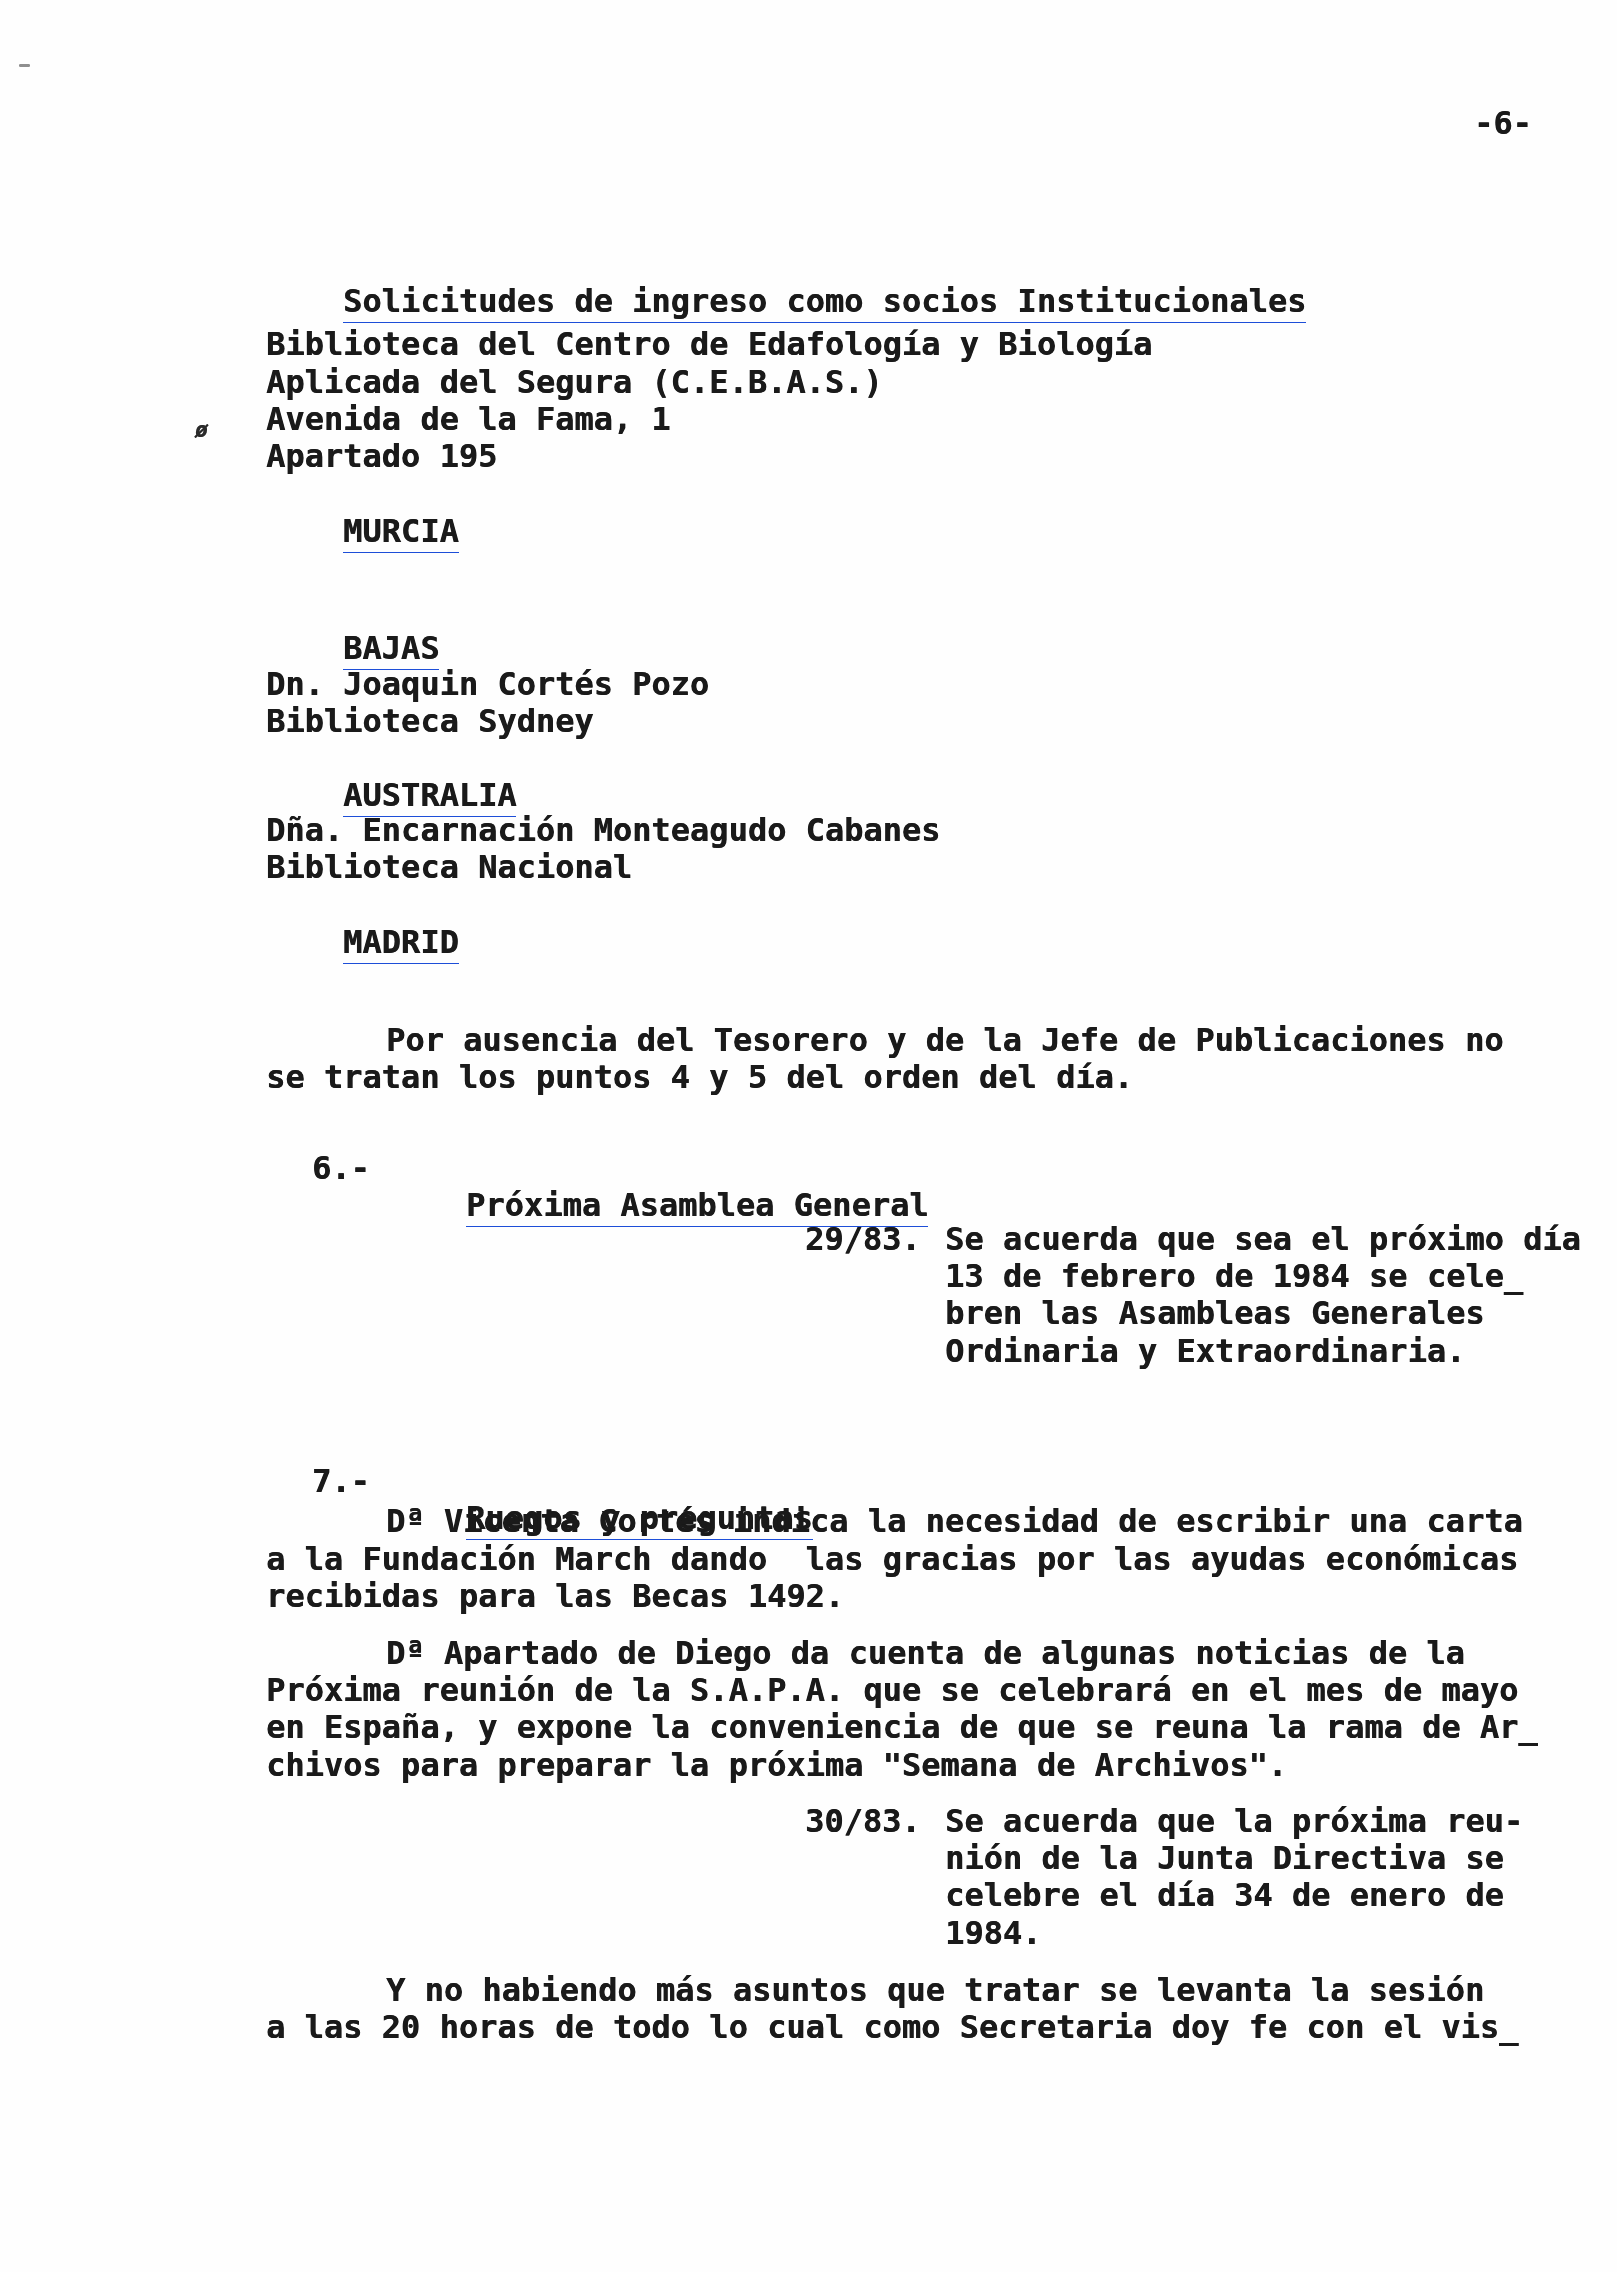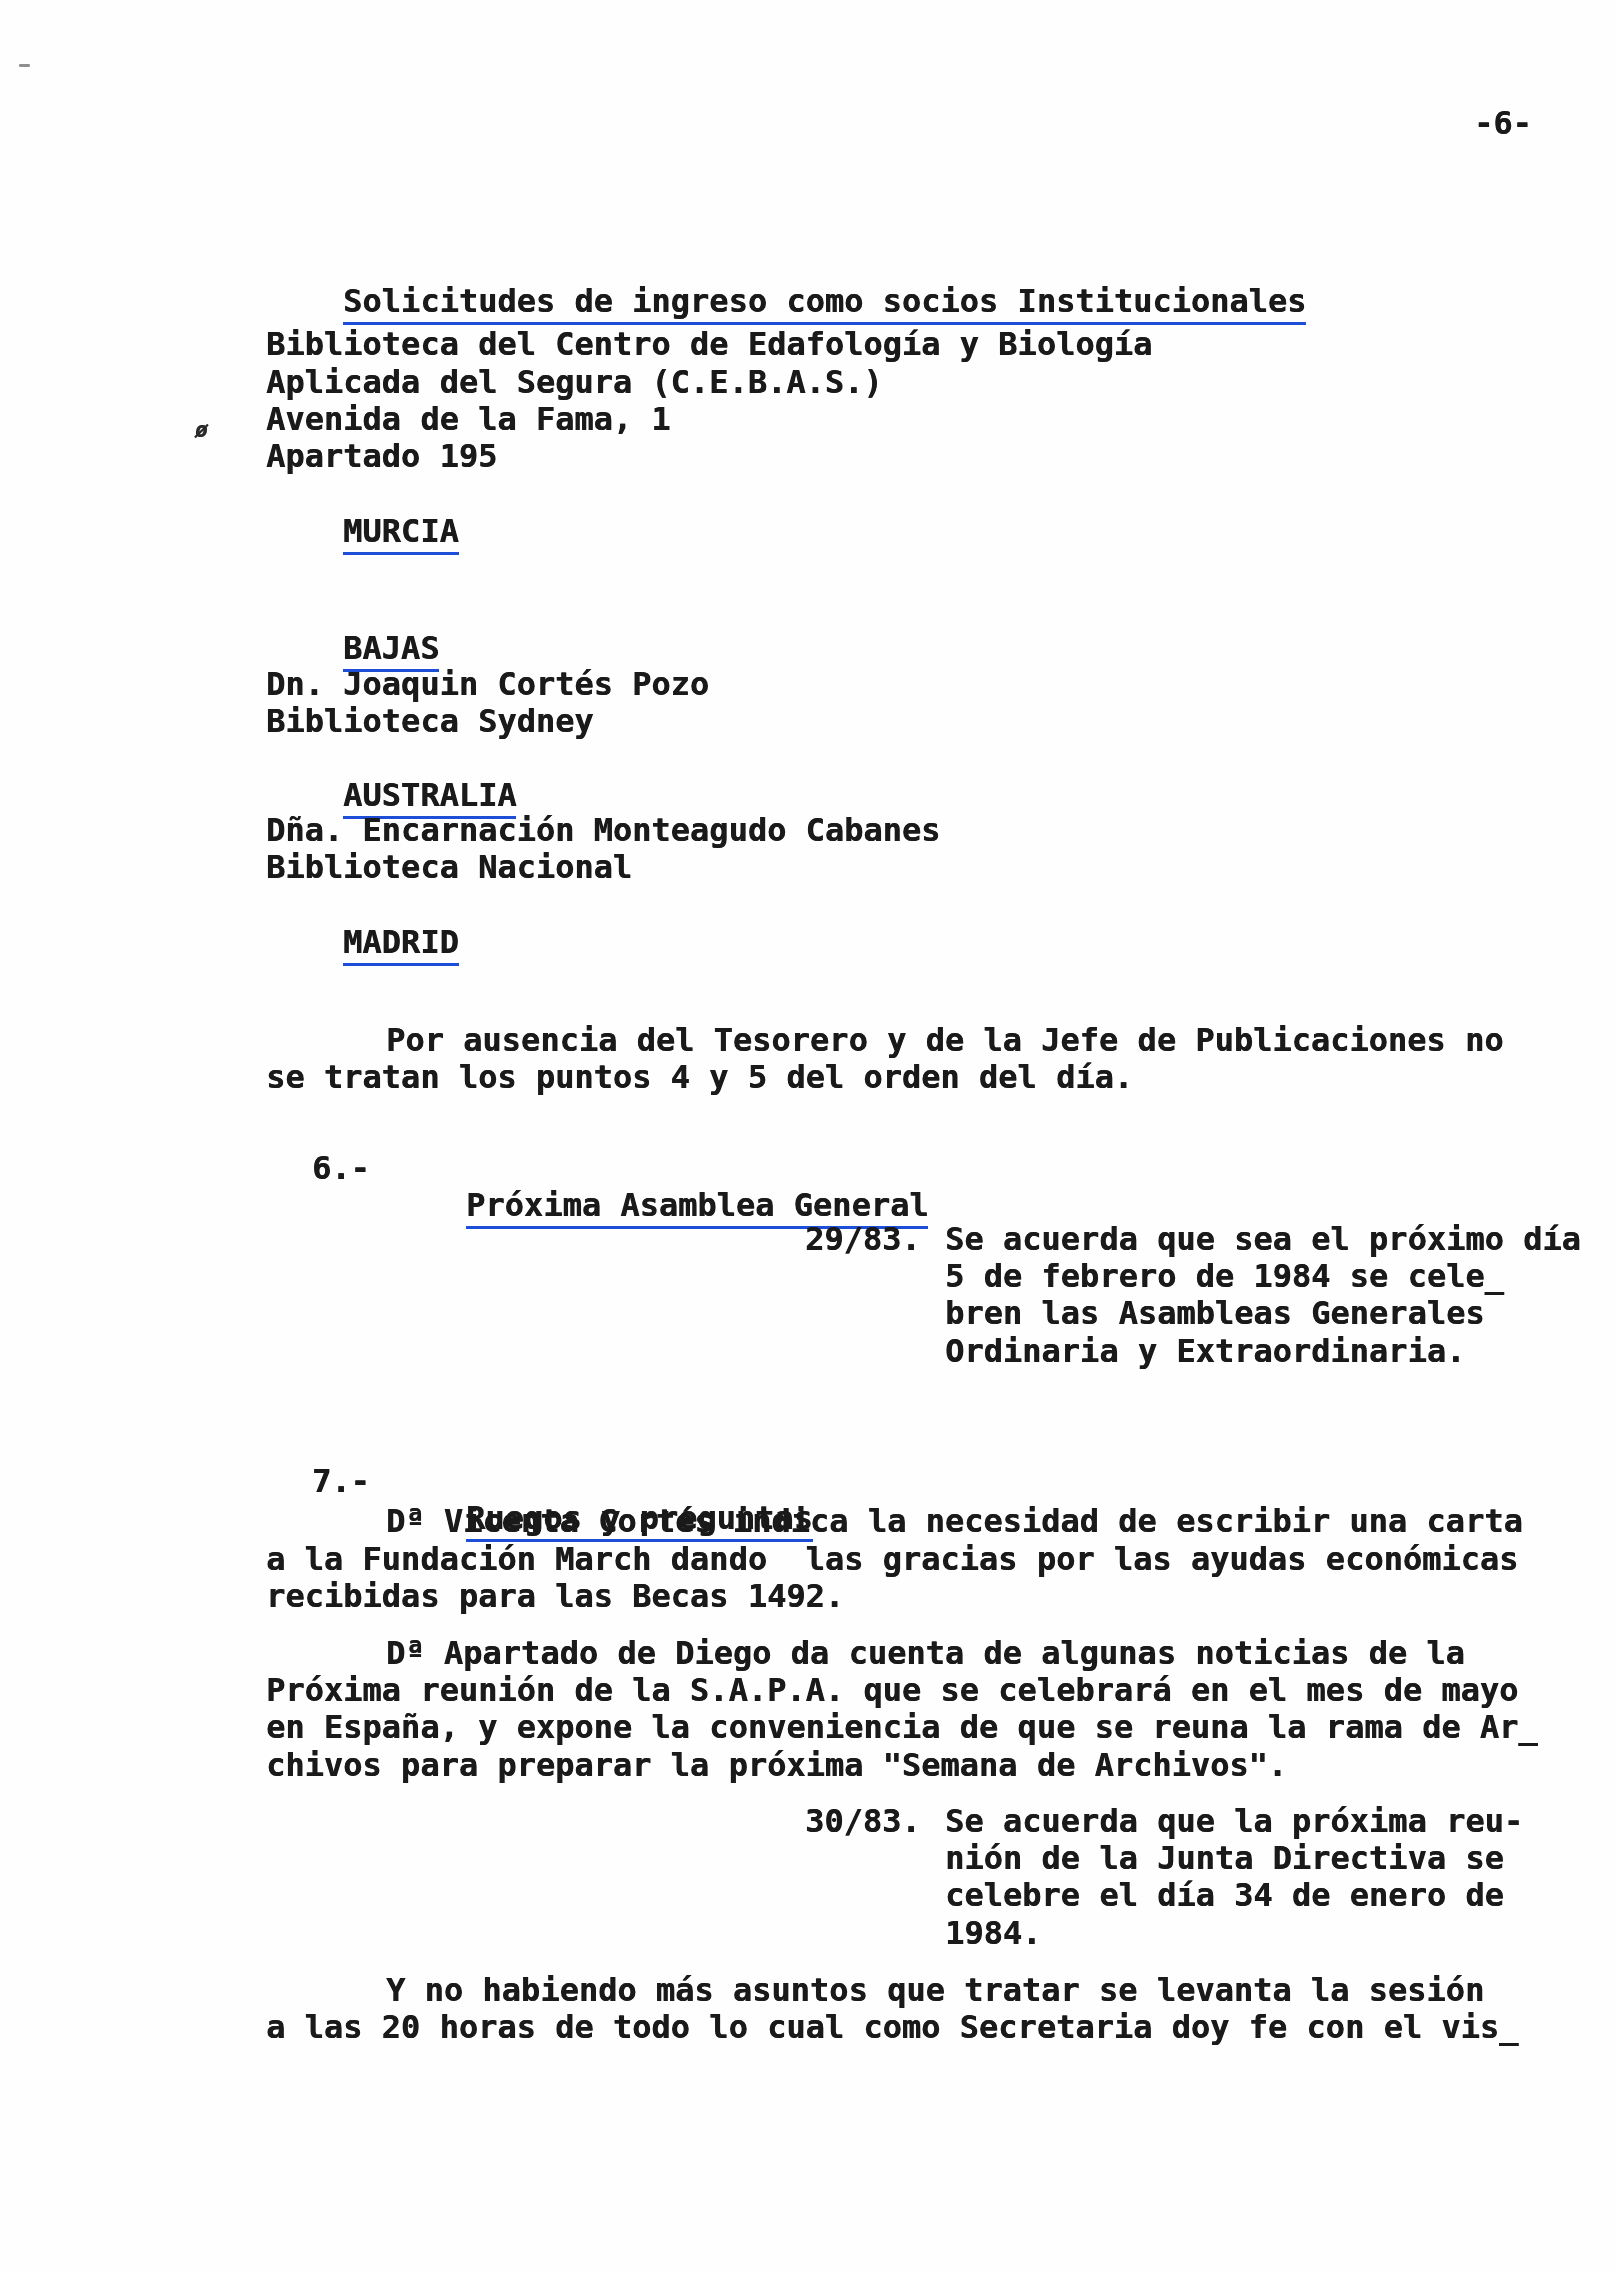"Solicitudes de ingreso como socios" .u { border-bottom: 3px solid #1d4ed8 -> 1px solid #1d4ed8 }
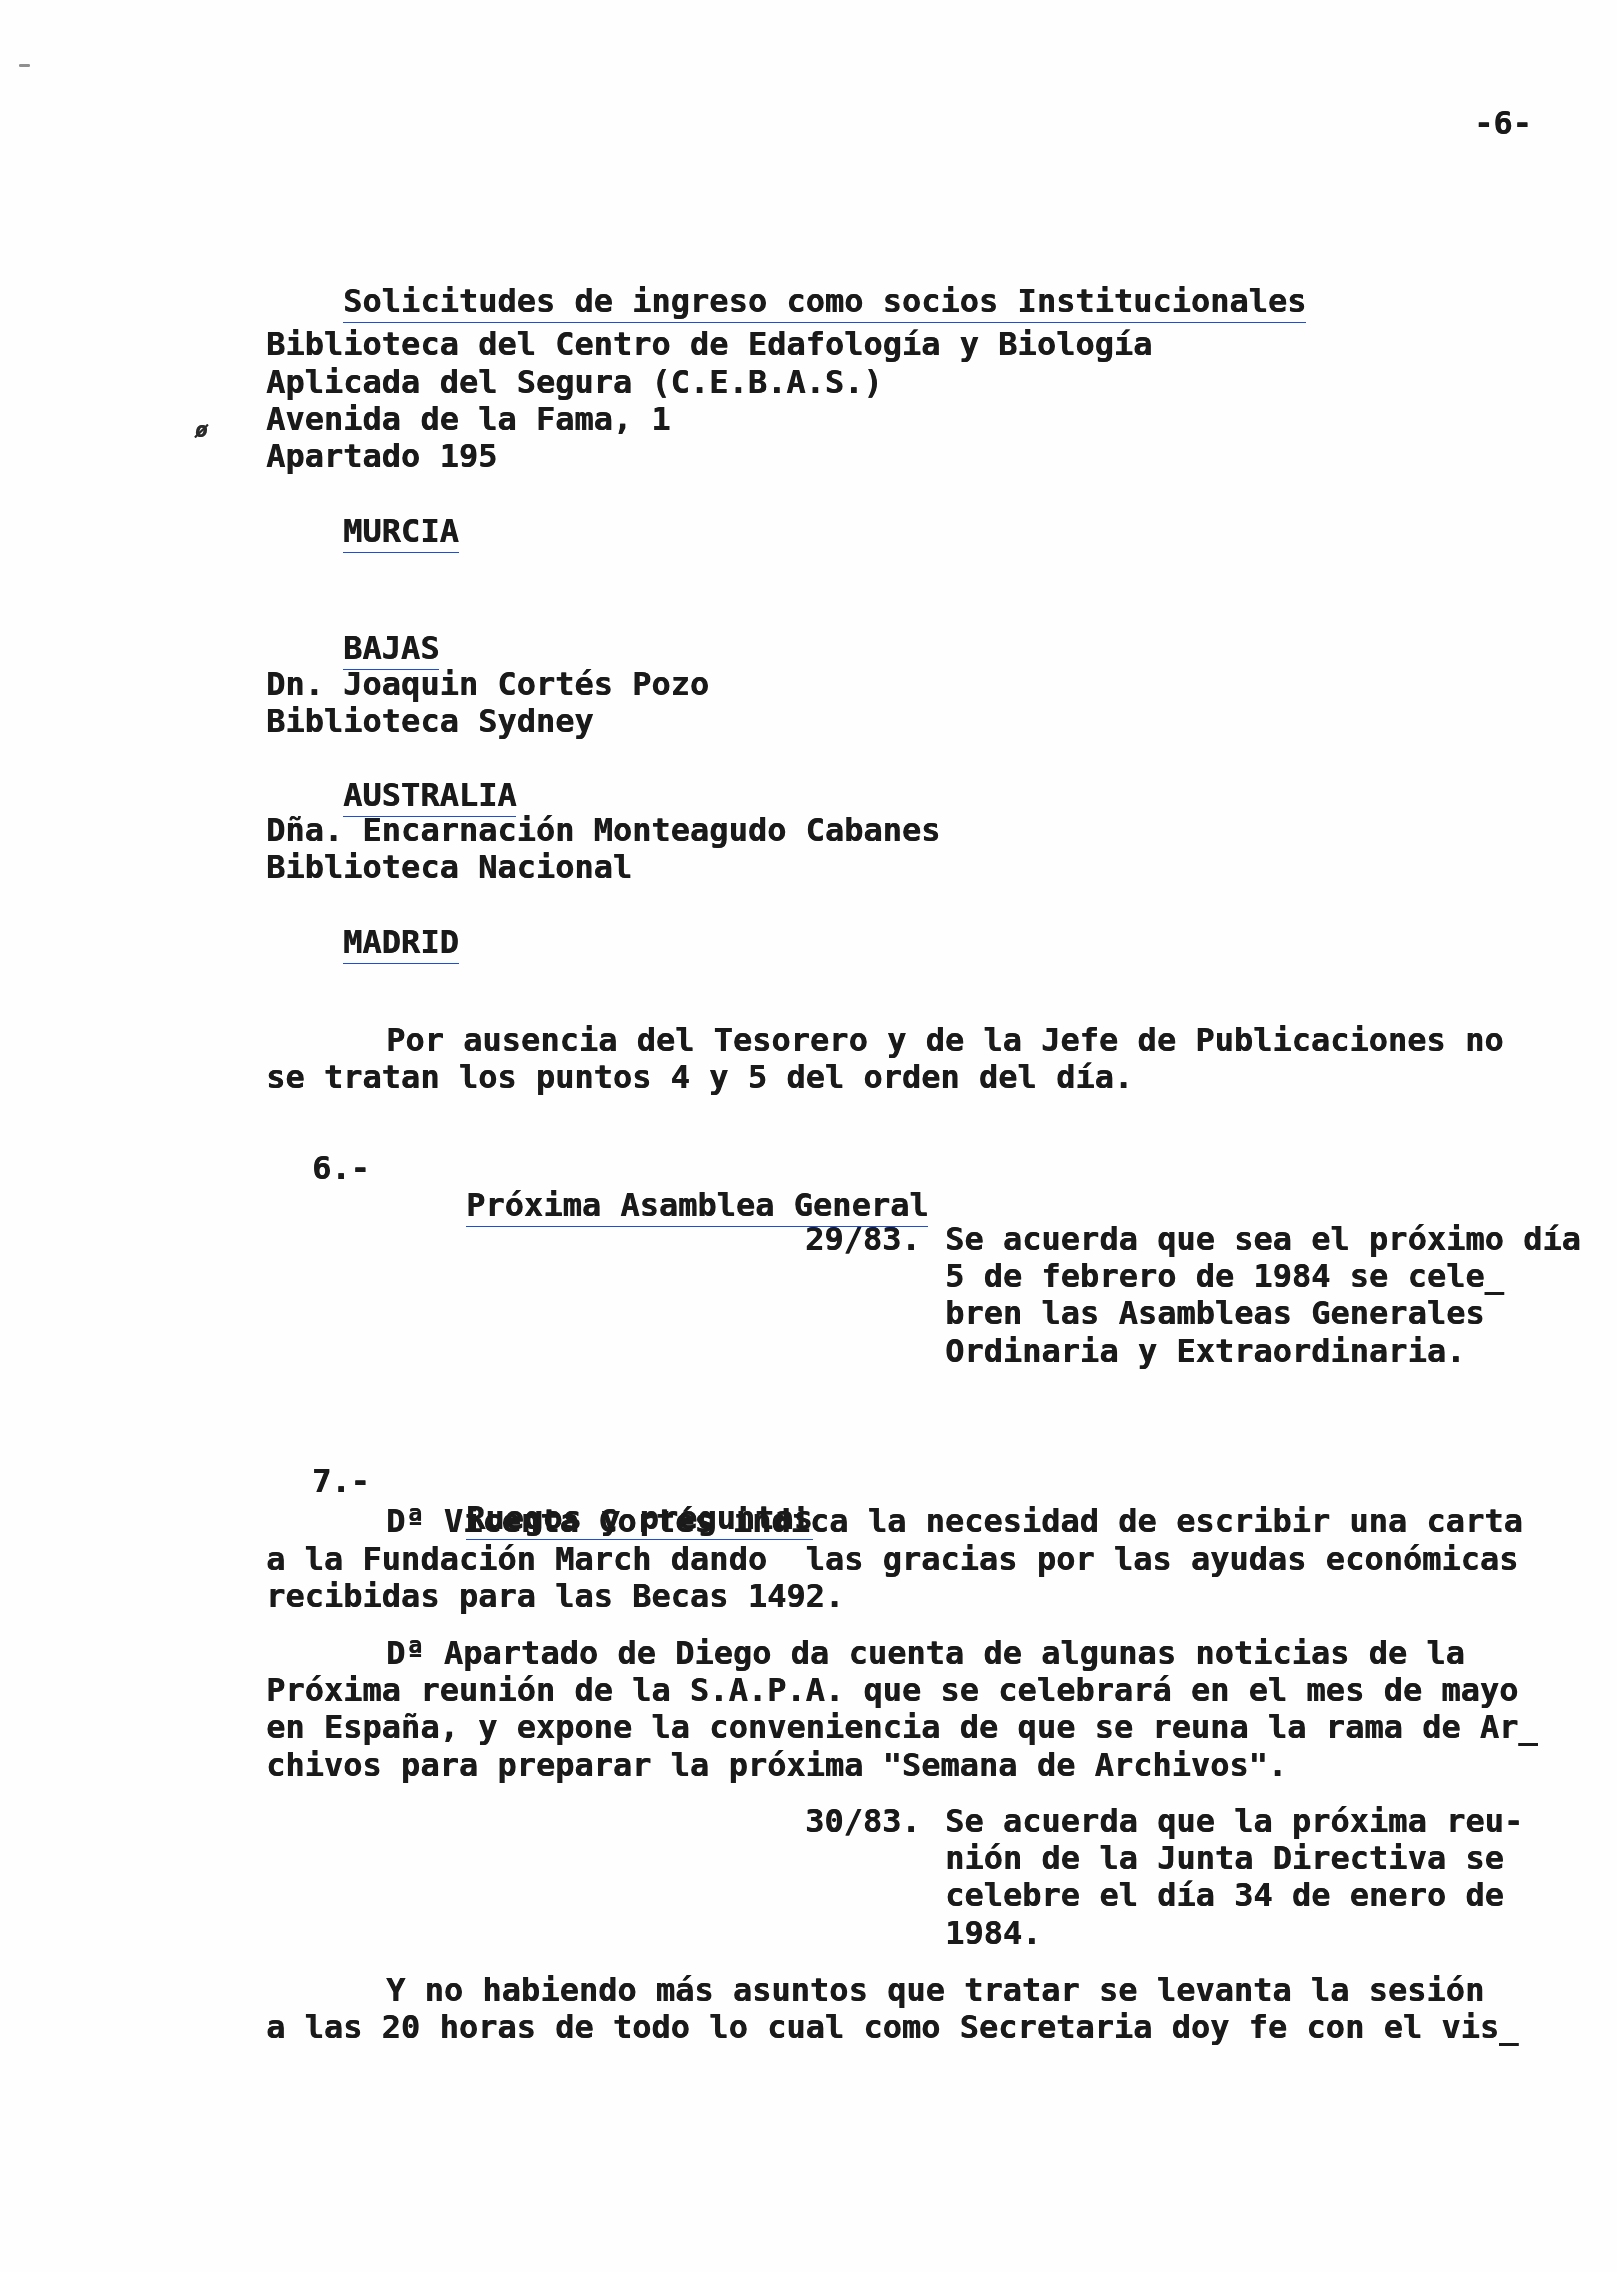"5 de febrero de 1984" div.line { text: 5 -> 13 }
